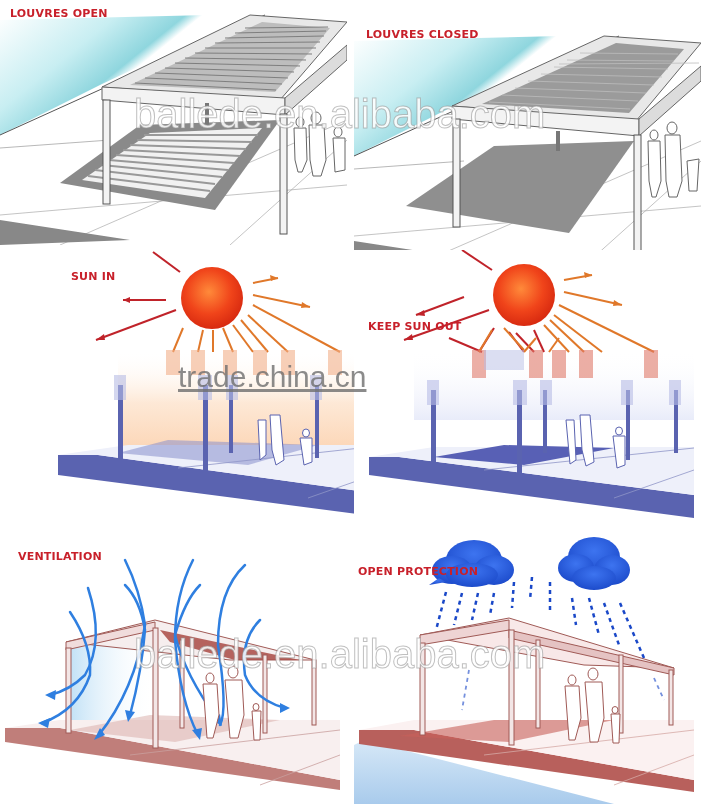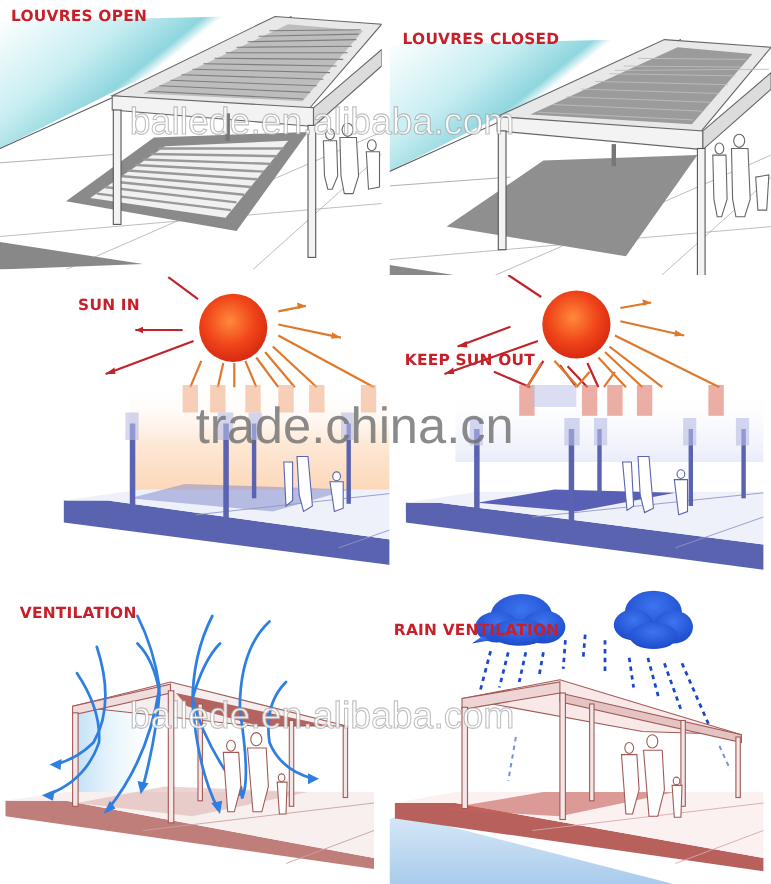"LOUVRES OPEN" .label { font-size: 14px -> 11px }
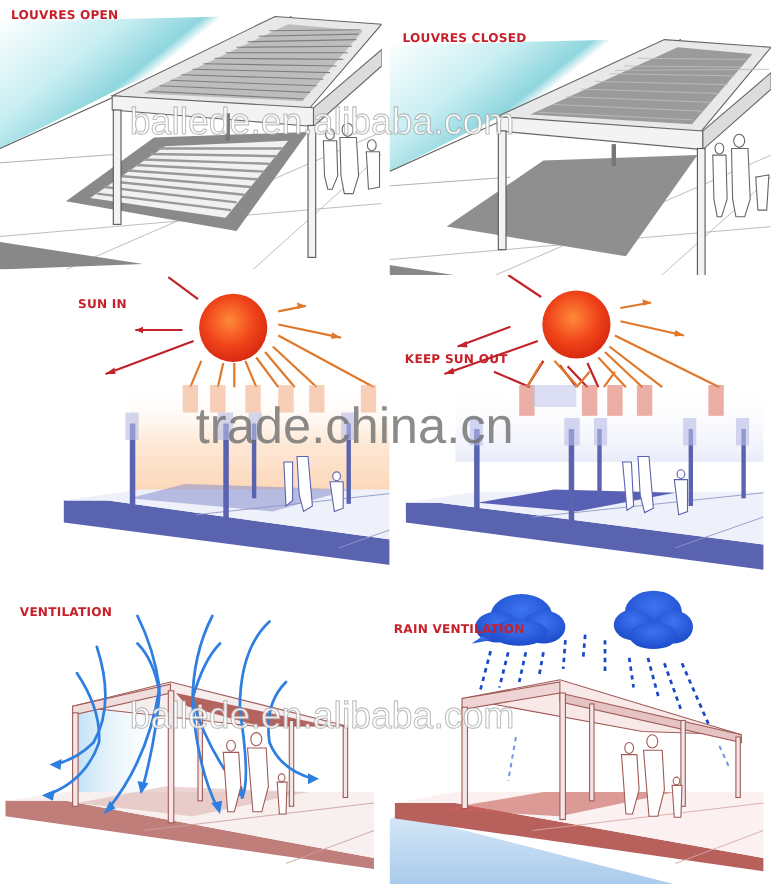"ballede.en.alibaba.com" .watermark { font-size: 34px -> 40px; margin-left: none -> 16px }
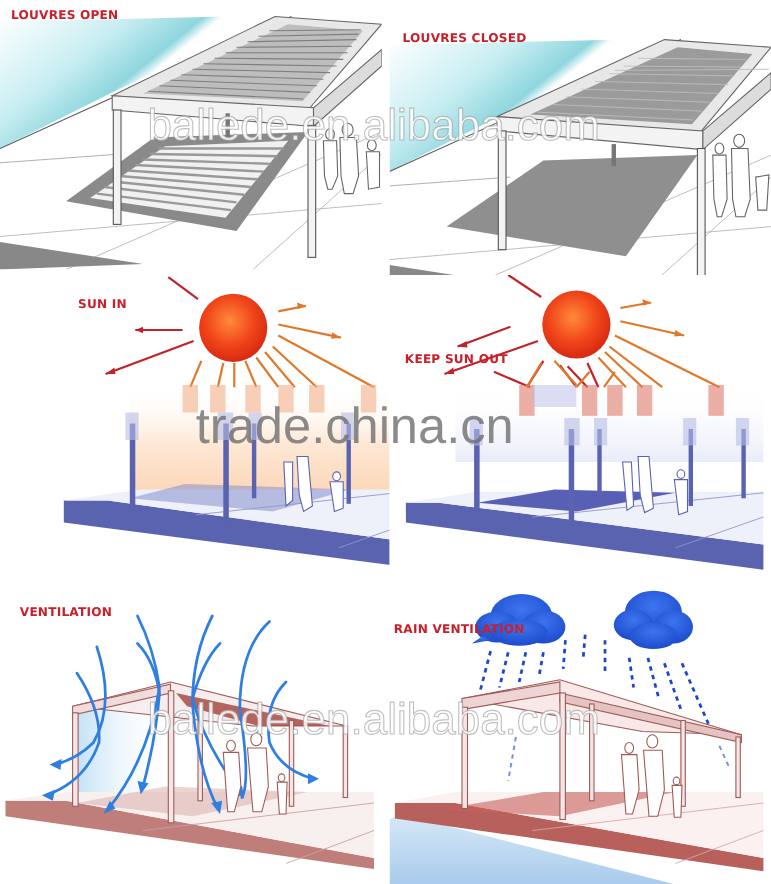"trade.china.cn" .wm-trade { font-size: 46px -> 30px; text-decoration: none -> underline }
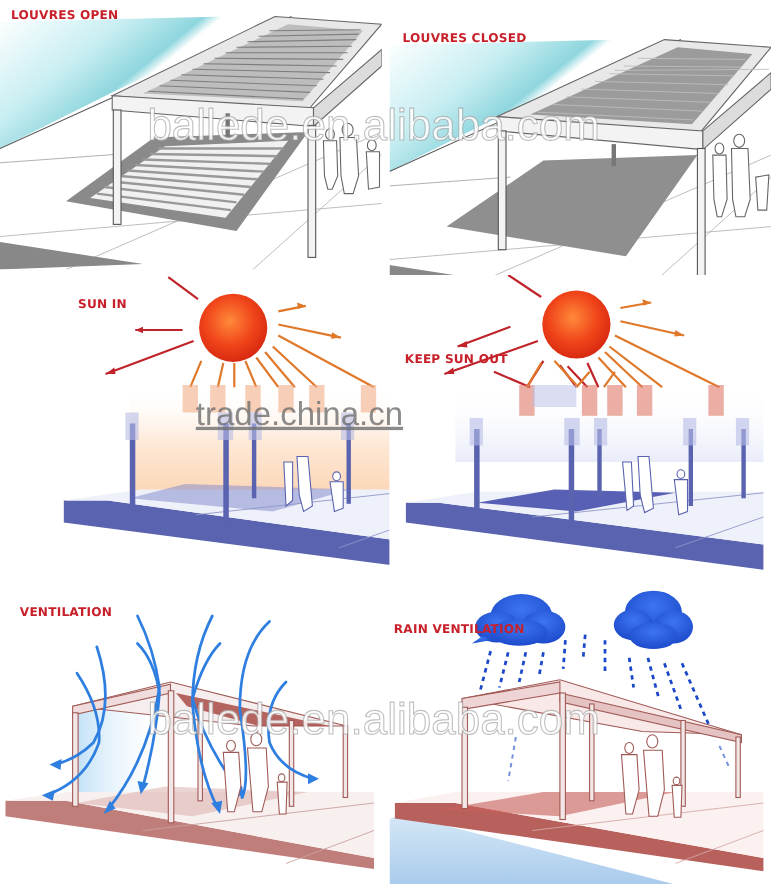"RAIN VENTILATION" div.label { text: RAIN VENTILATION -> OPEN PROTECTION }
